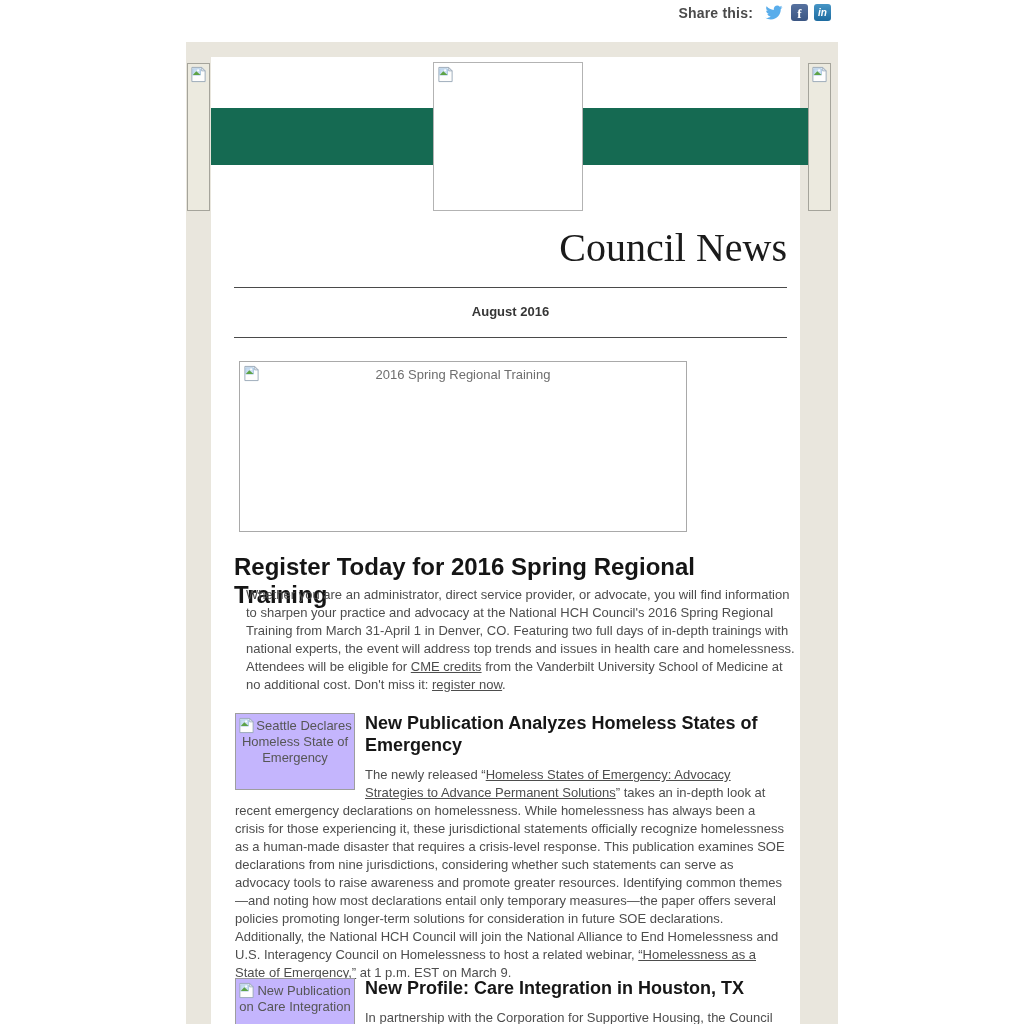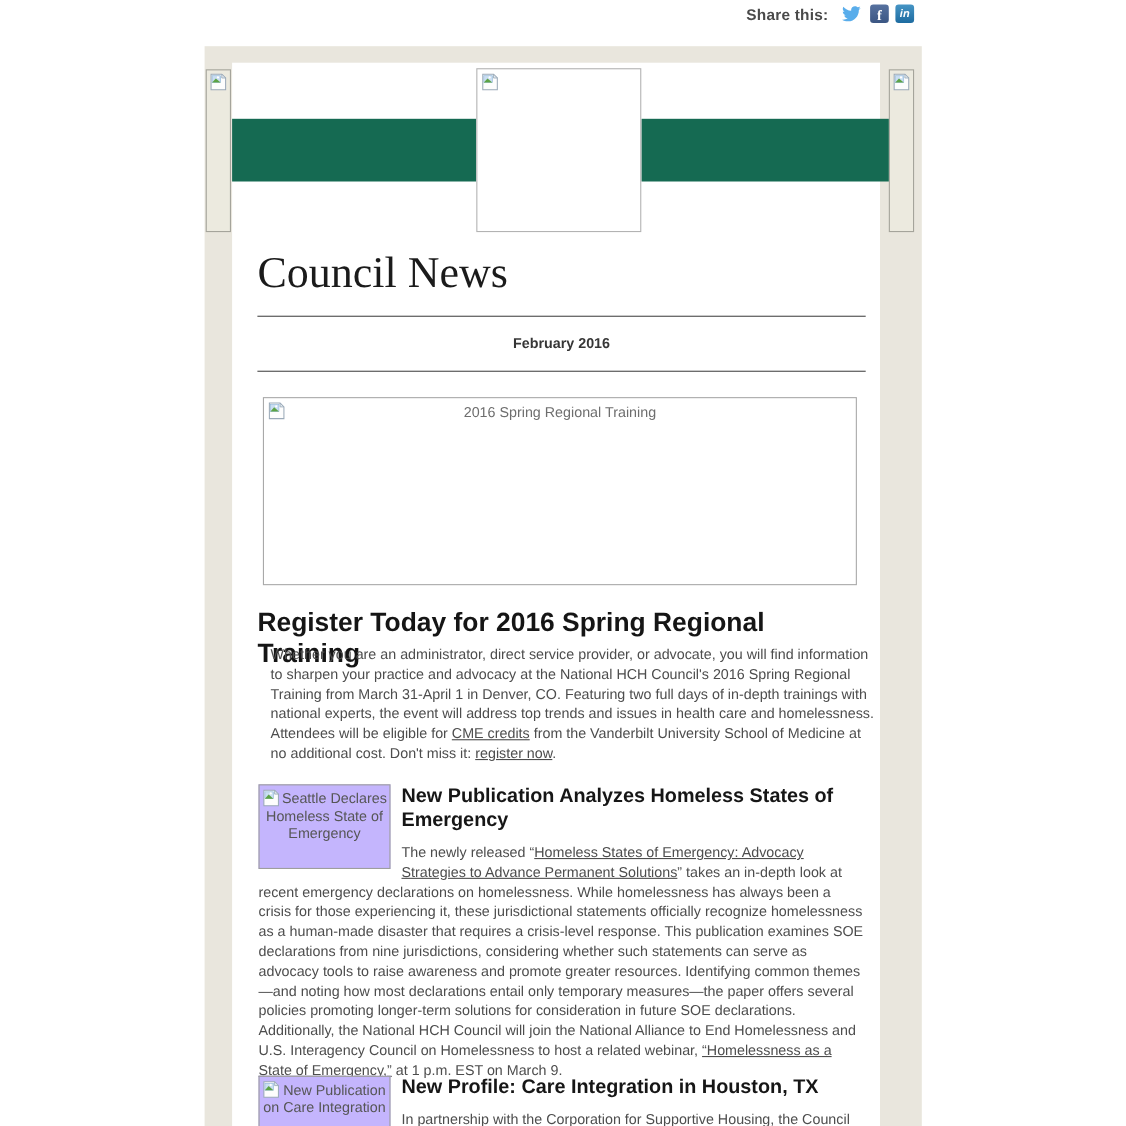"Council News" .masthead-title { text-align: left -> right }
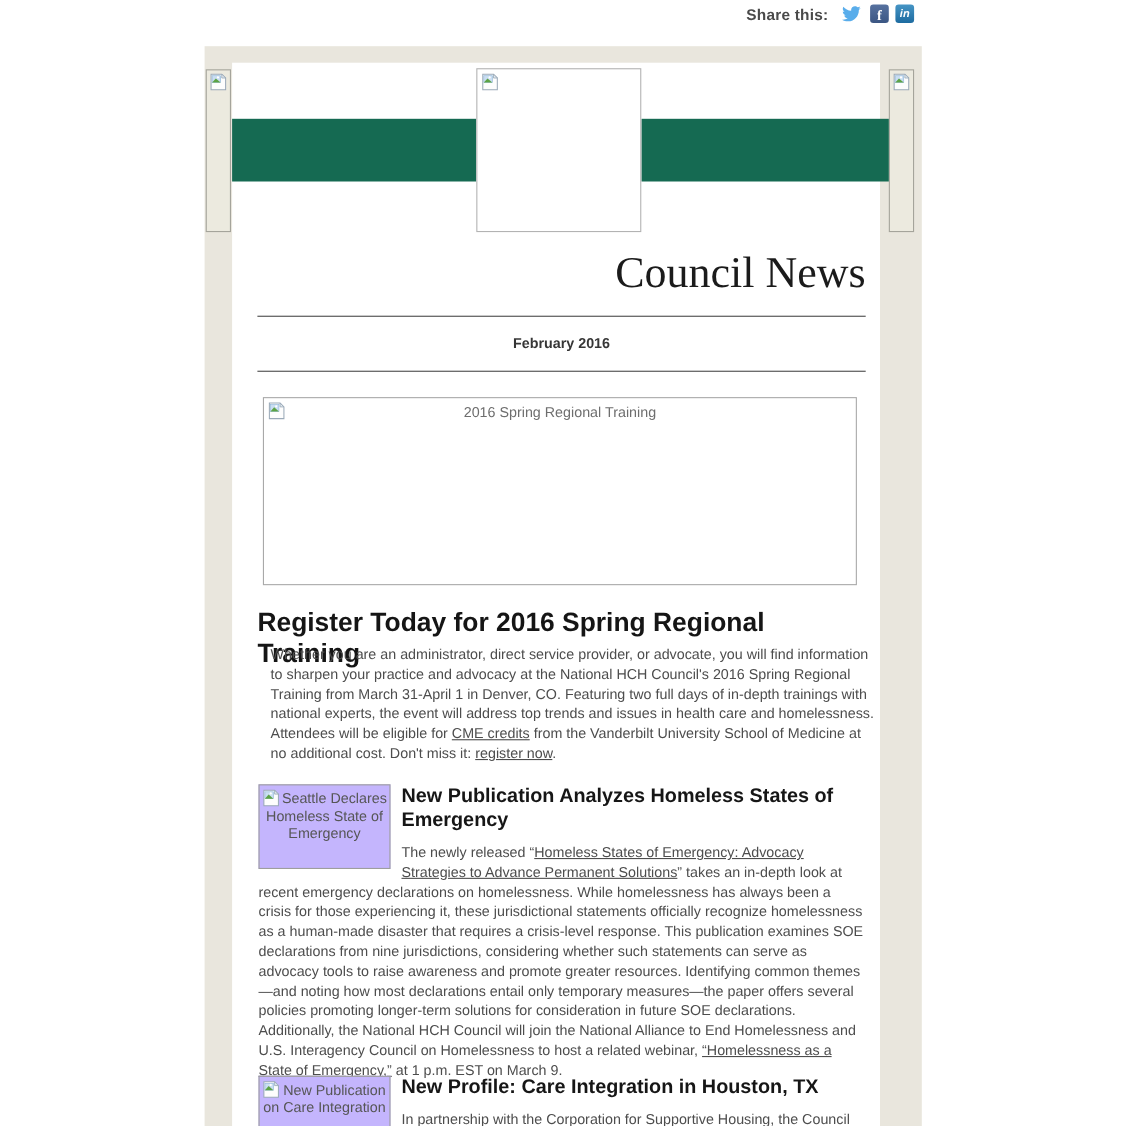"February 2016" div.issue-date { text: February -> August }
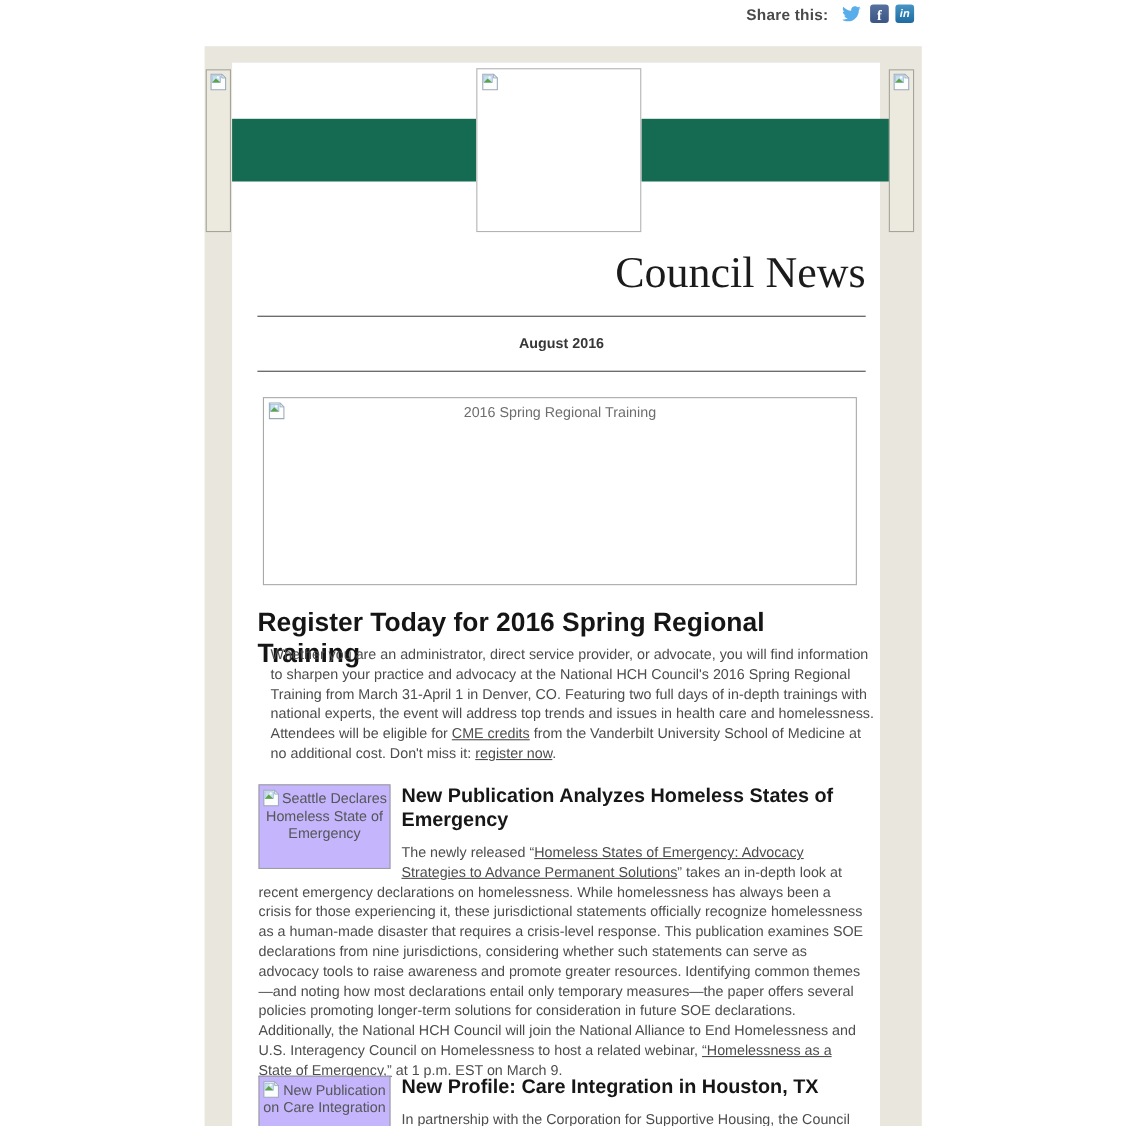"2016 Spring Regional Training" .hero-box { width: 540px -> 448px }
